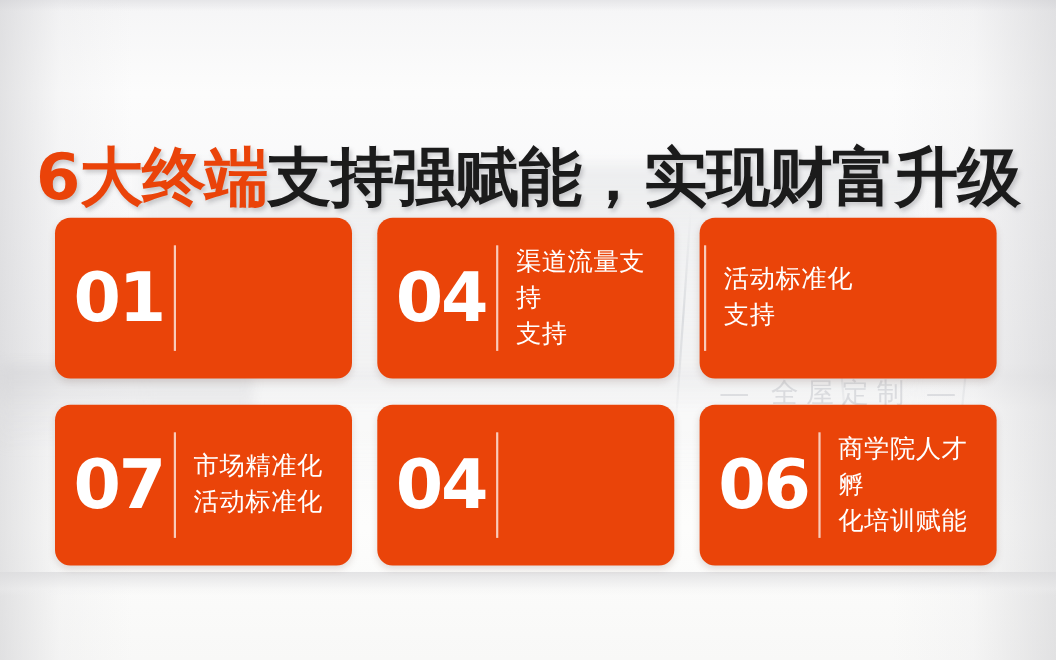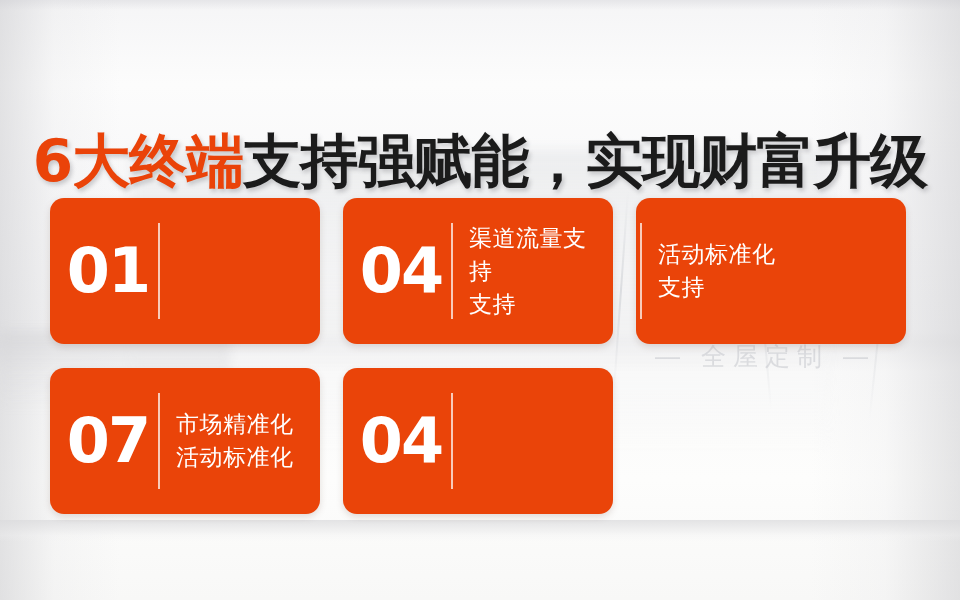"06" div.card { html: none -> <div> <div>06</div> <div></div> <div>商学院人才孵 化培训赋能</div> </div> }
